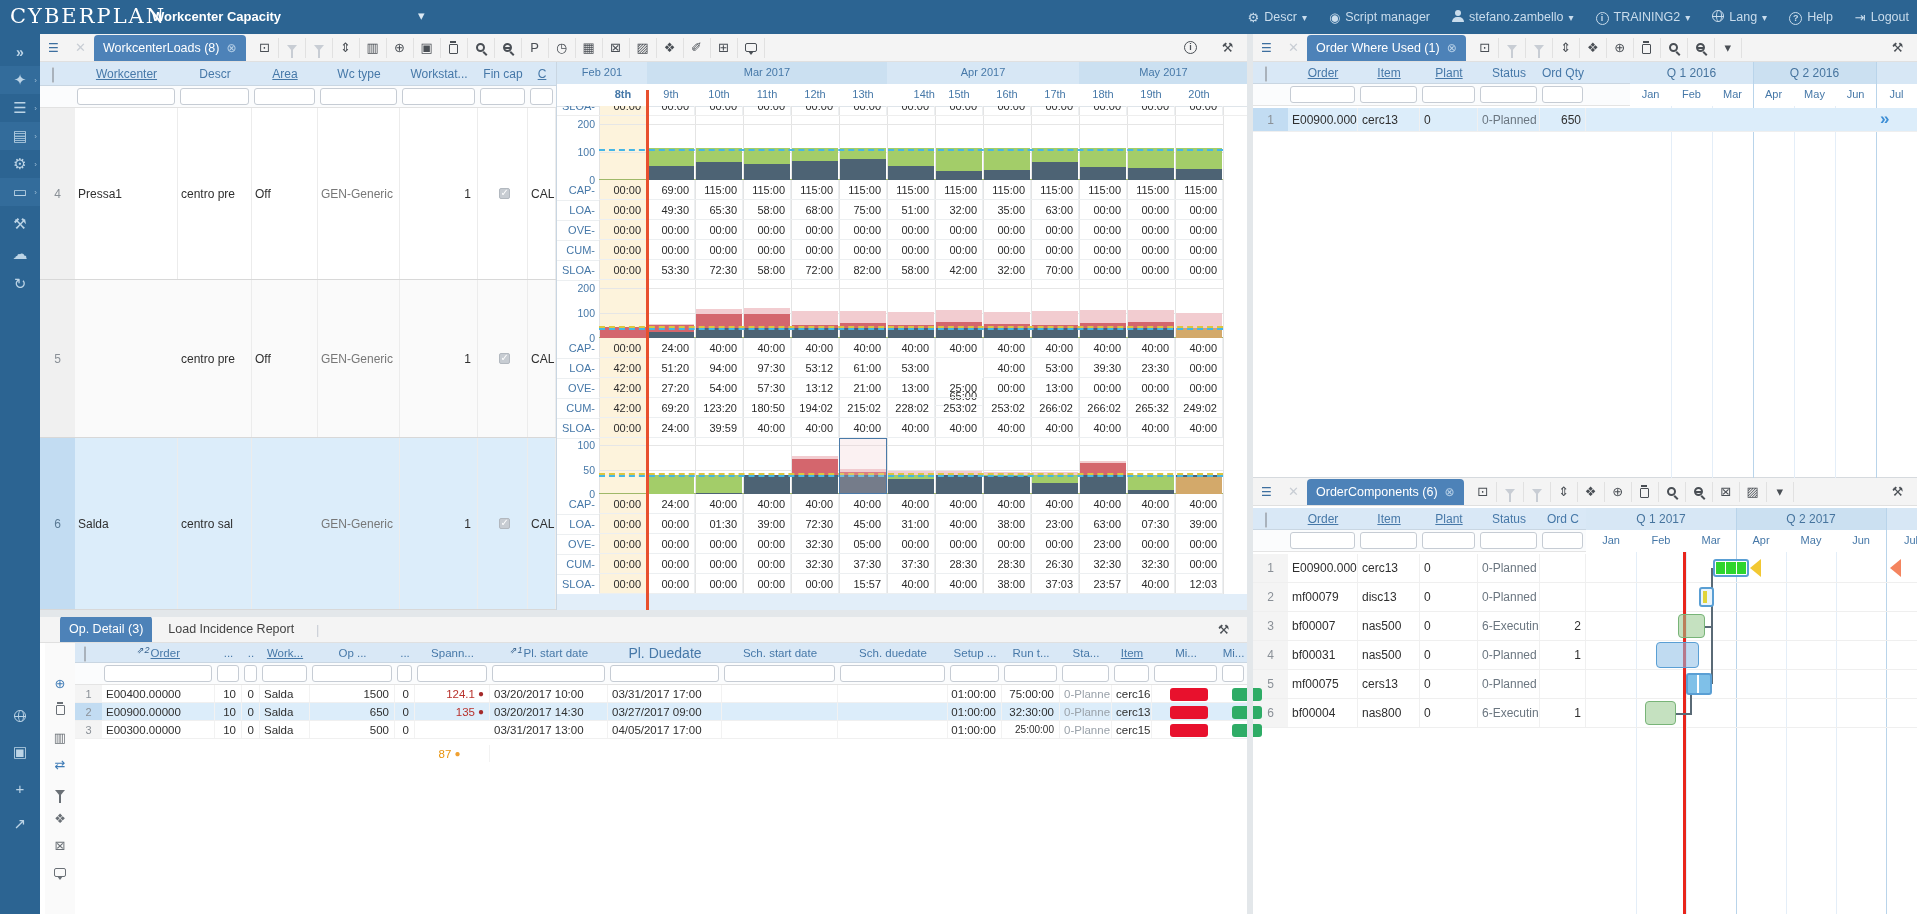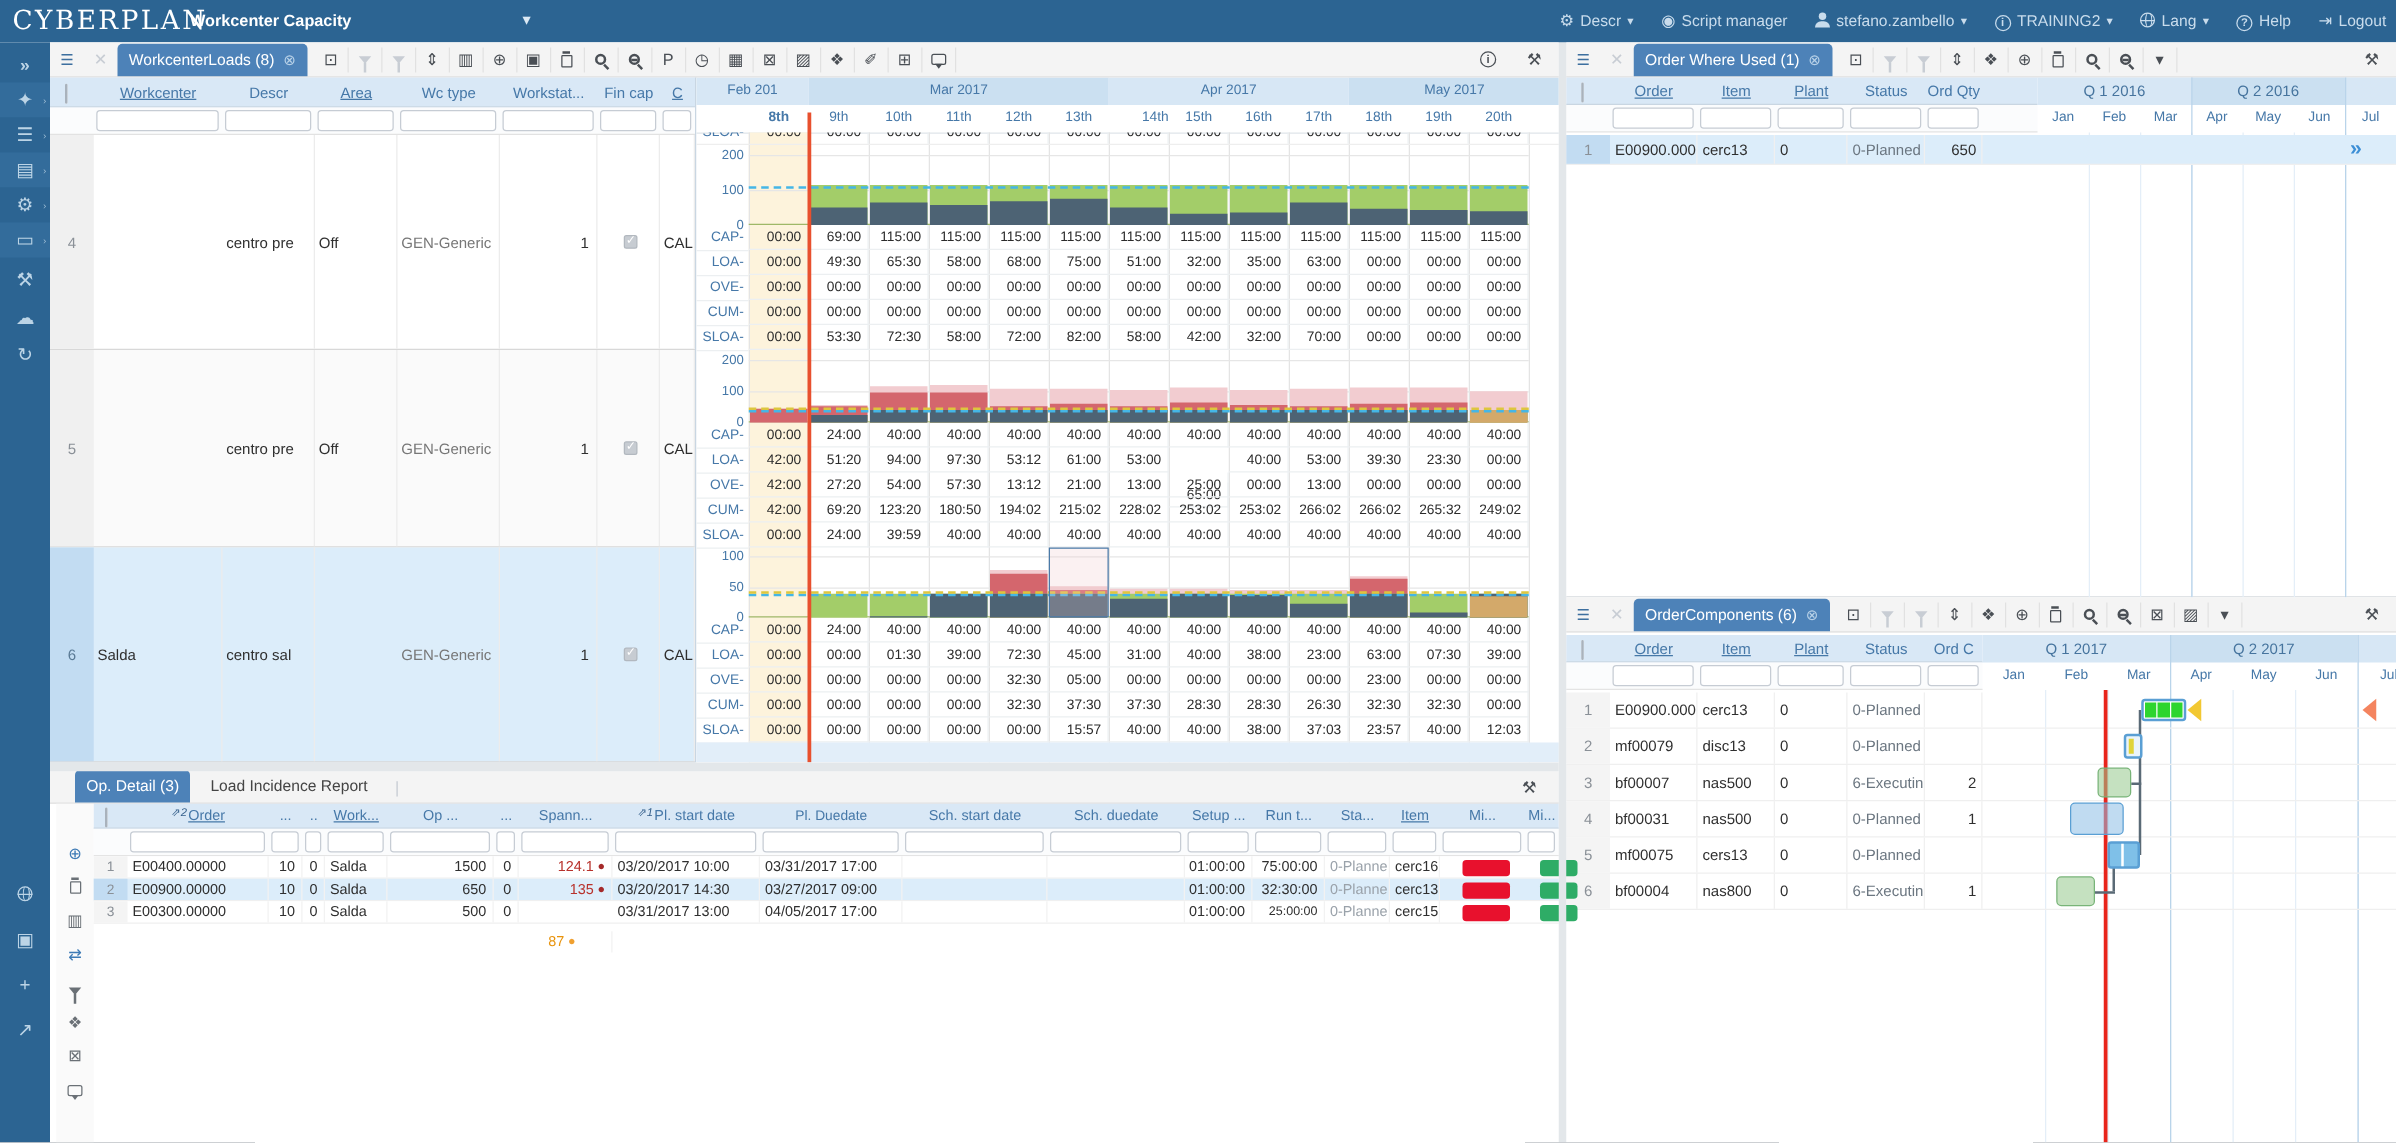"Pressa1" div.cell { html: none -> <div>Pressa1</div> }
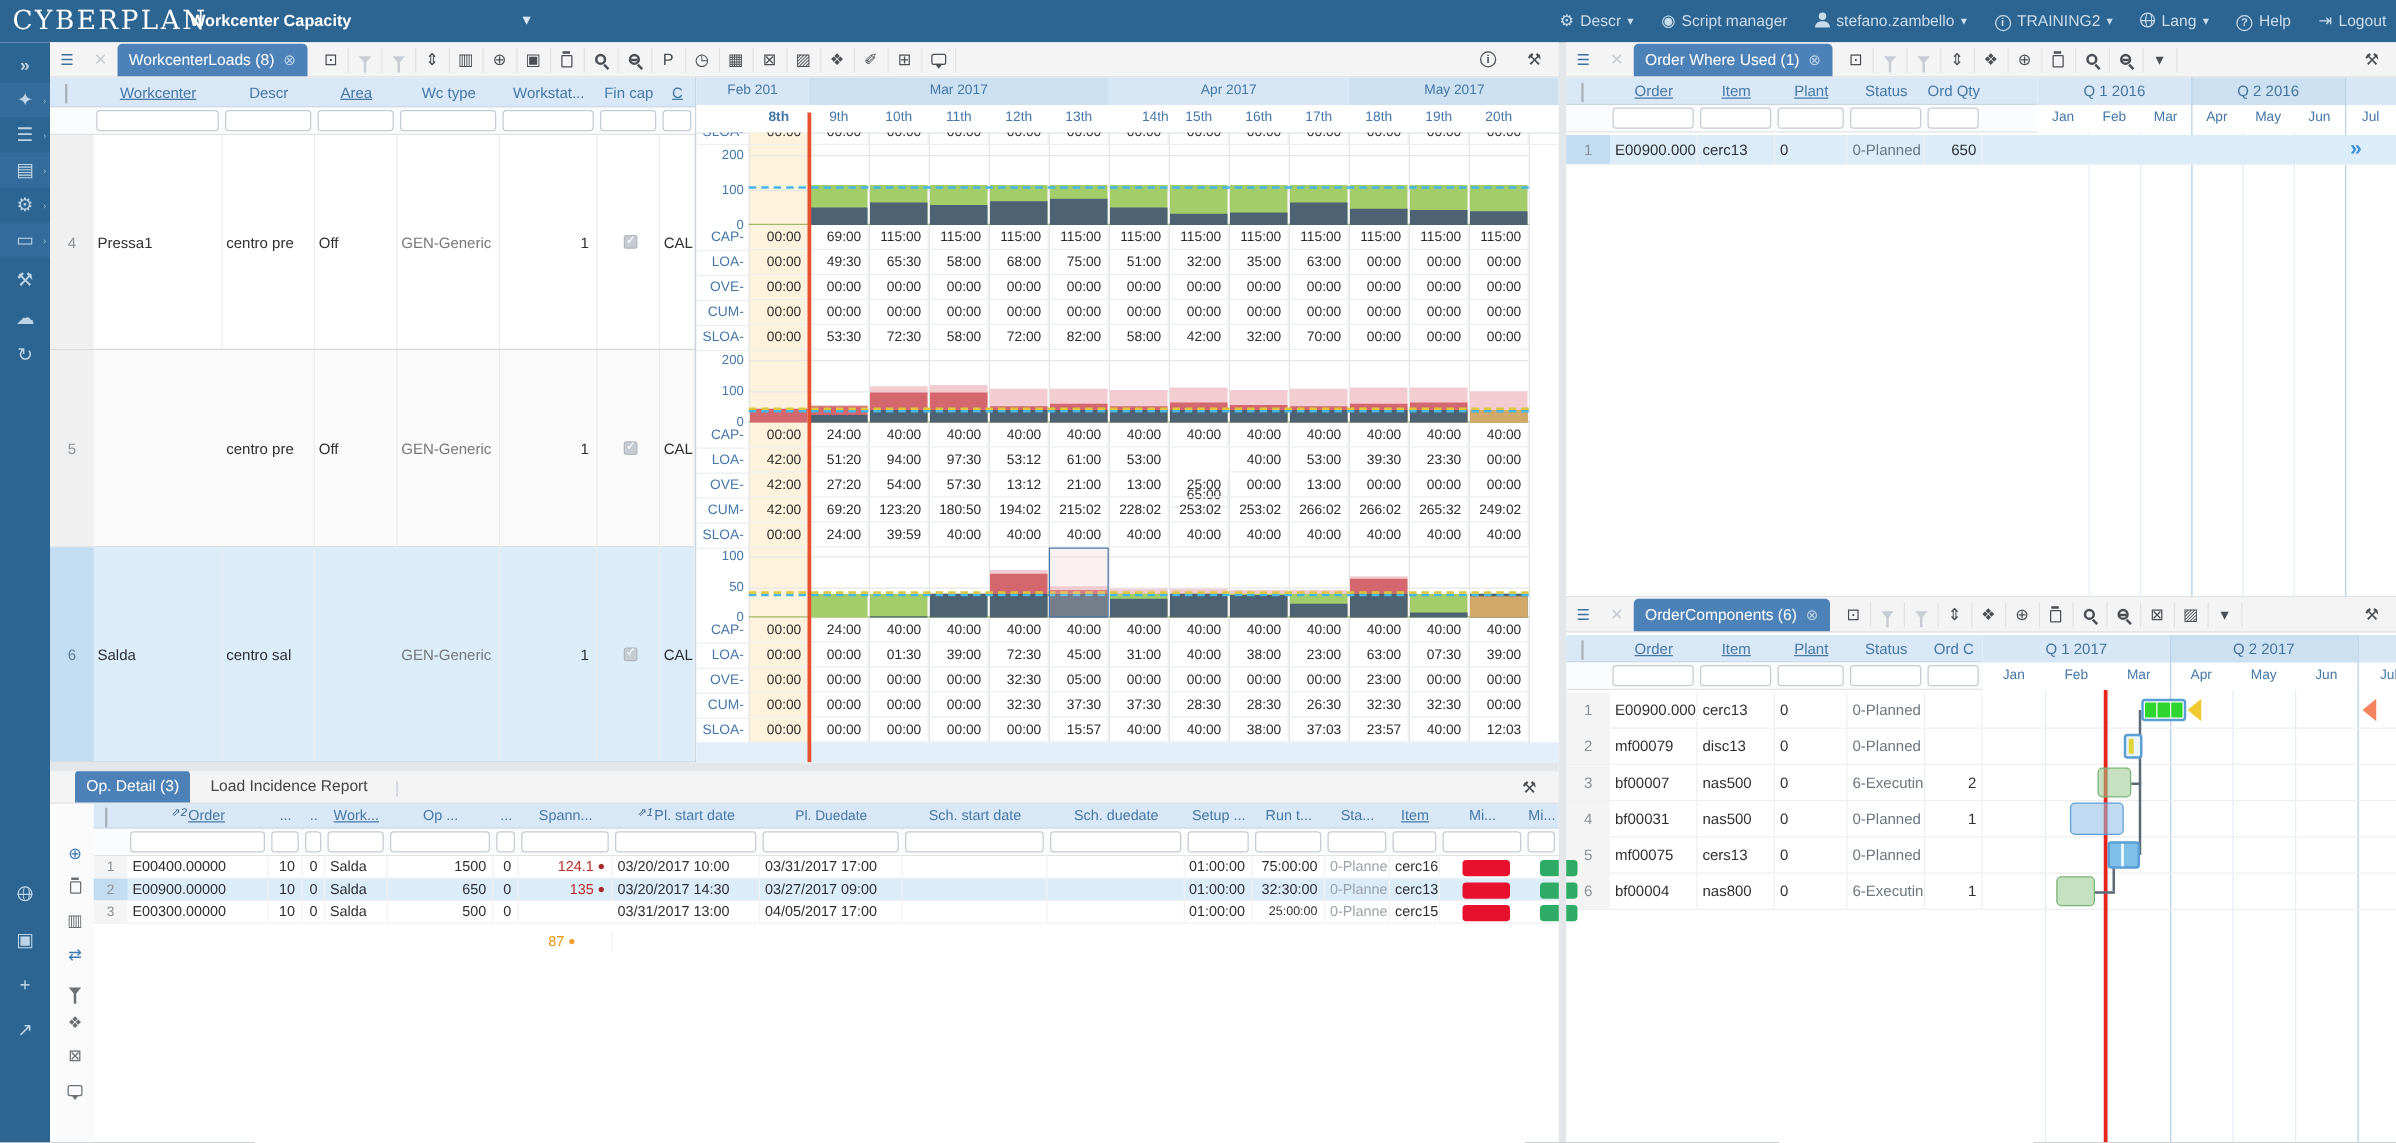"Pl. Duedate" div.hcell { font-size: 11px -> 14px }
